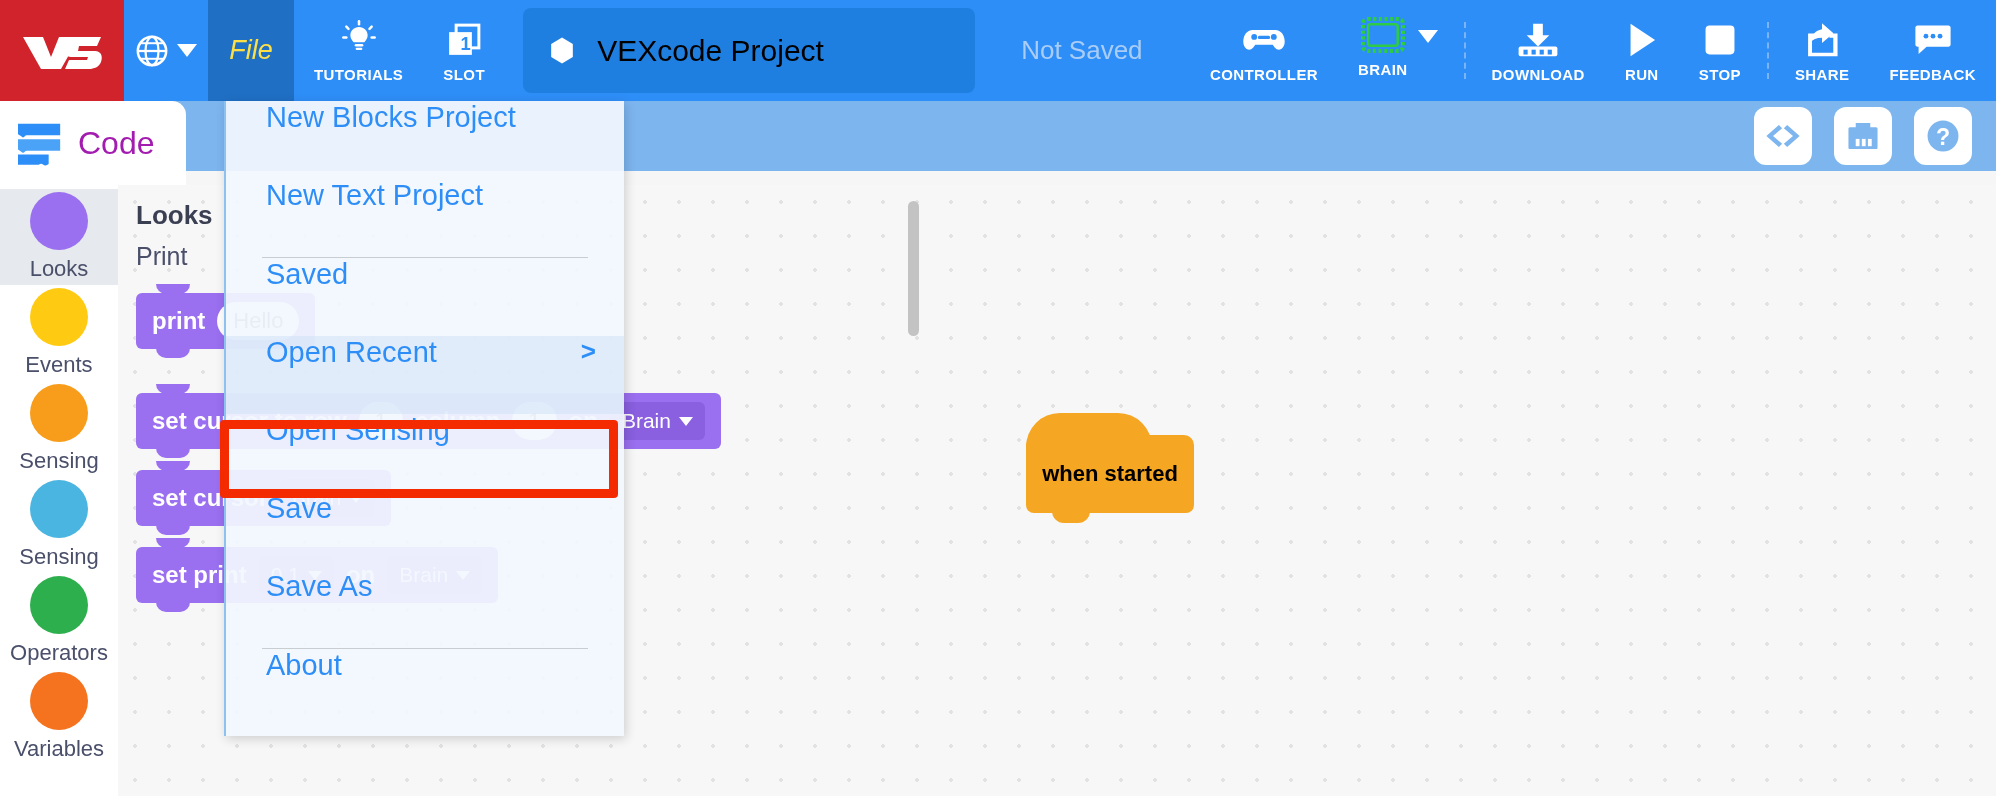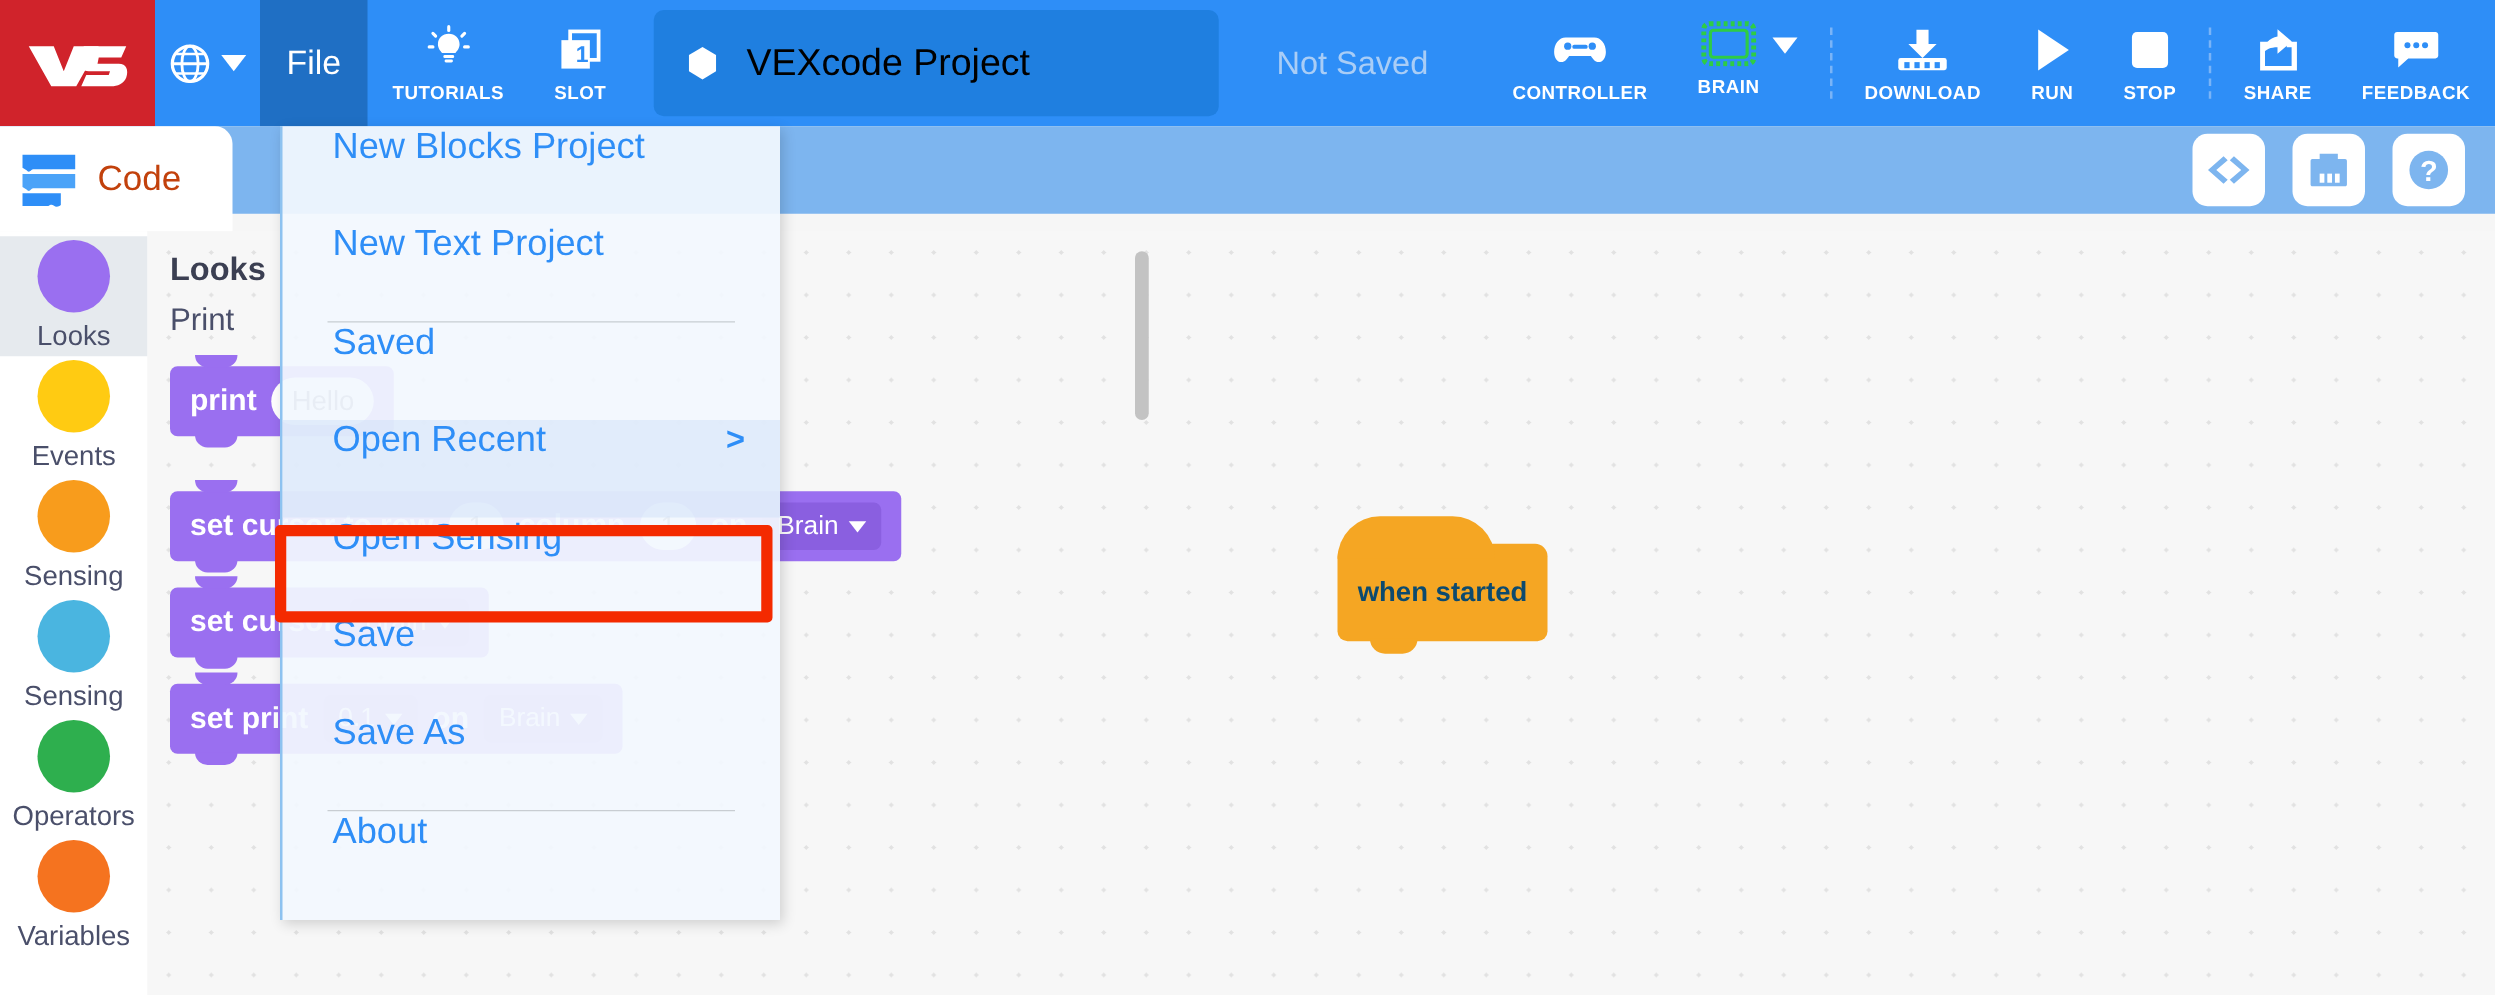"File" .tb-file { color: #ffffff -> #fde047; font-style: none -> italic }
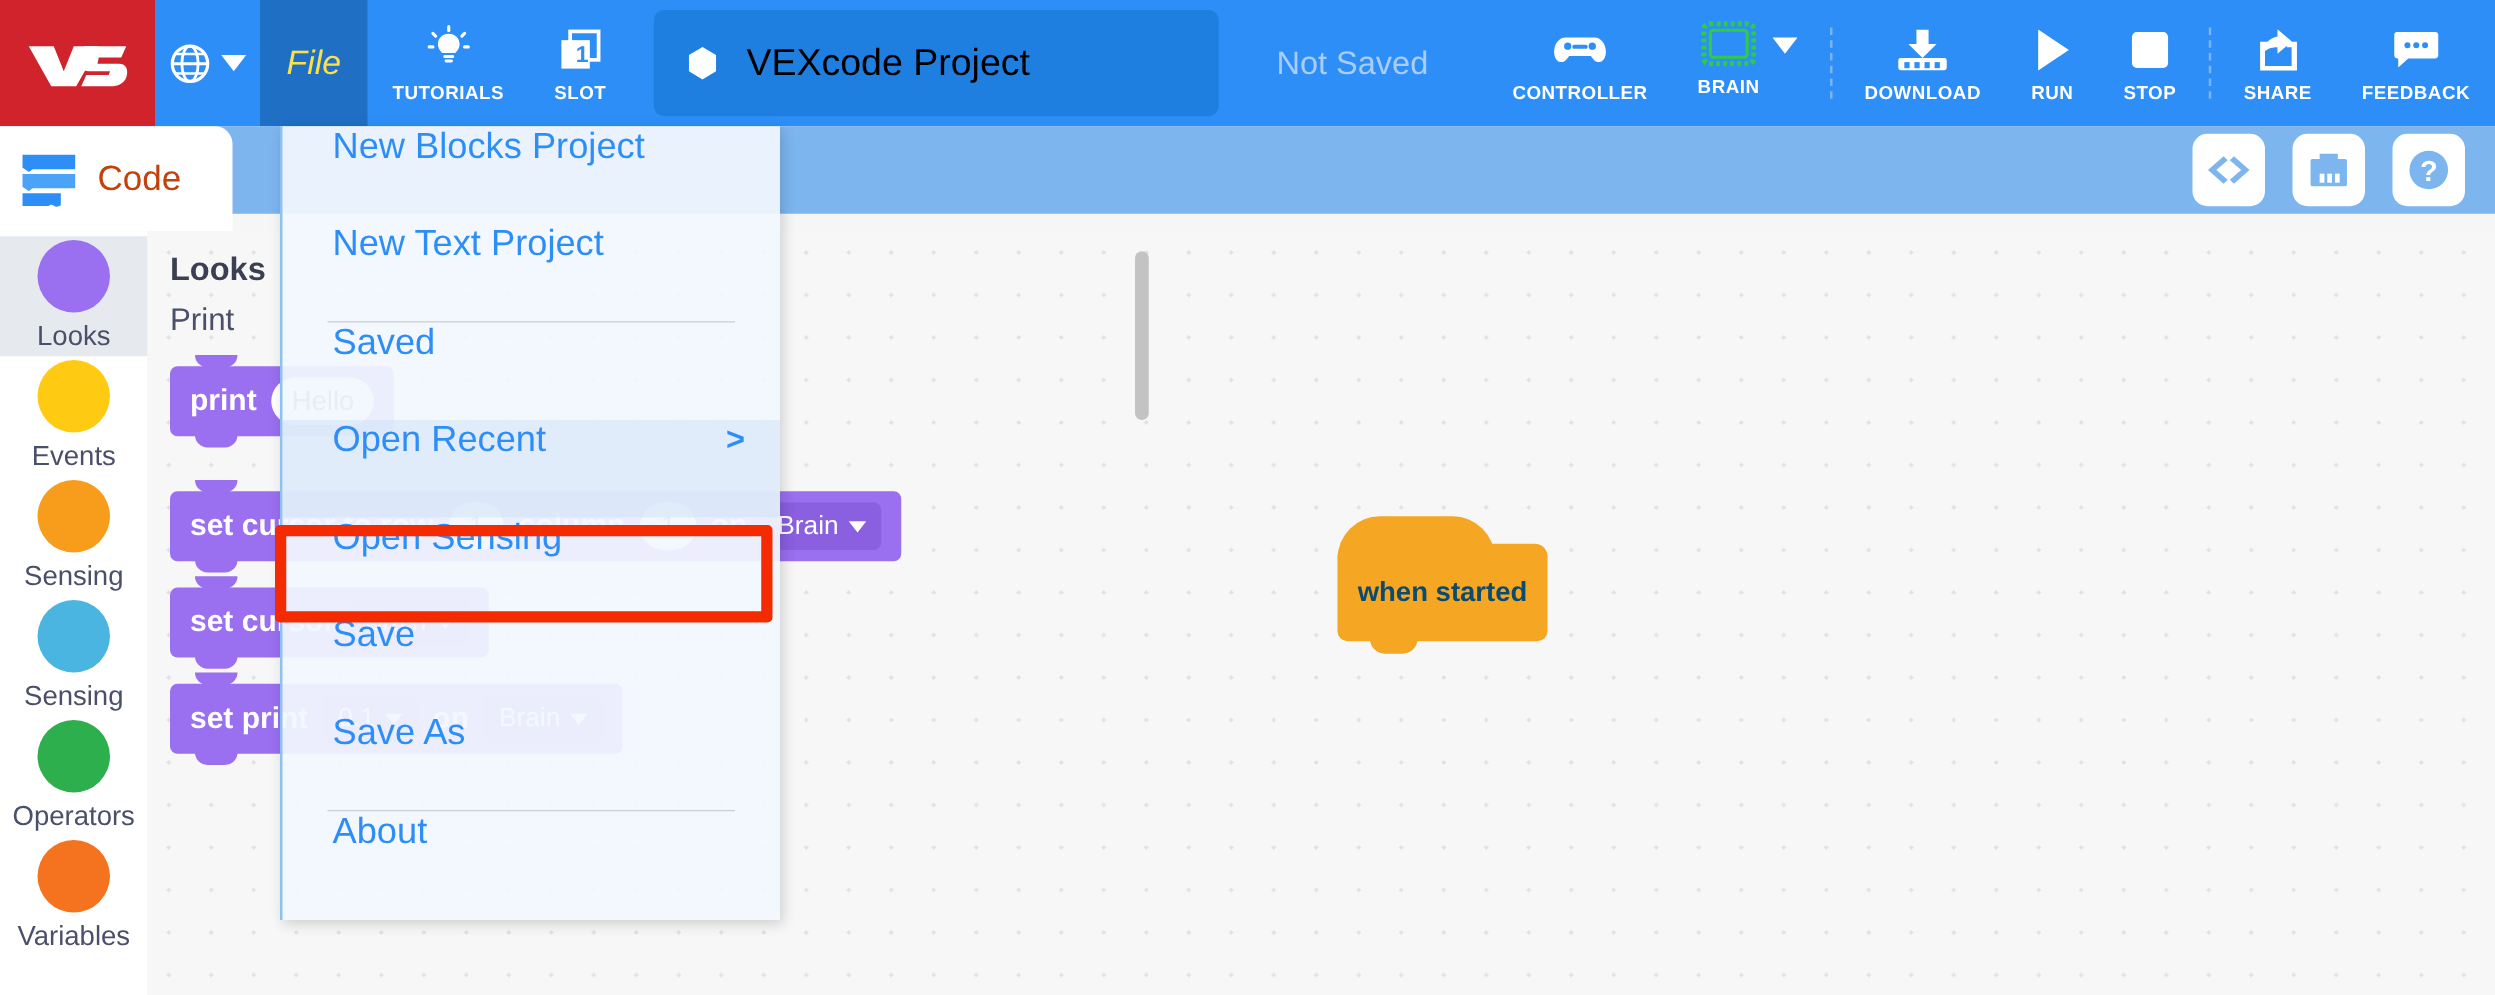"Code" .code-tab .txt { color: #c2410c -> #a21caf; font-size: 28px -> 32px }
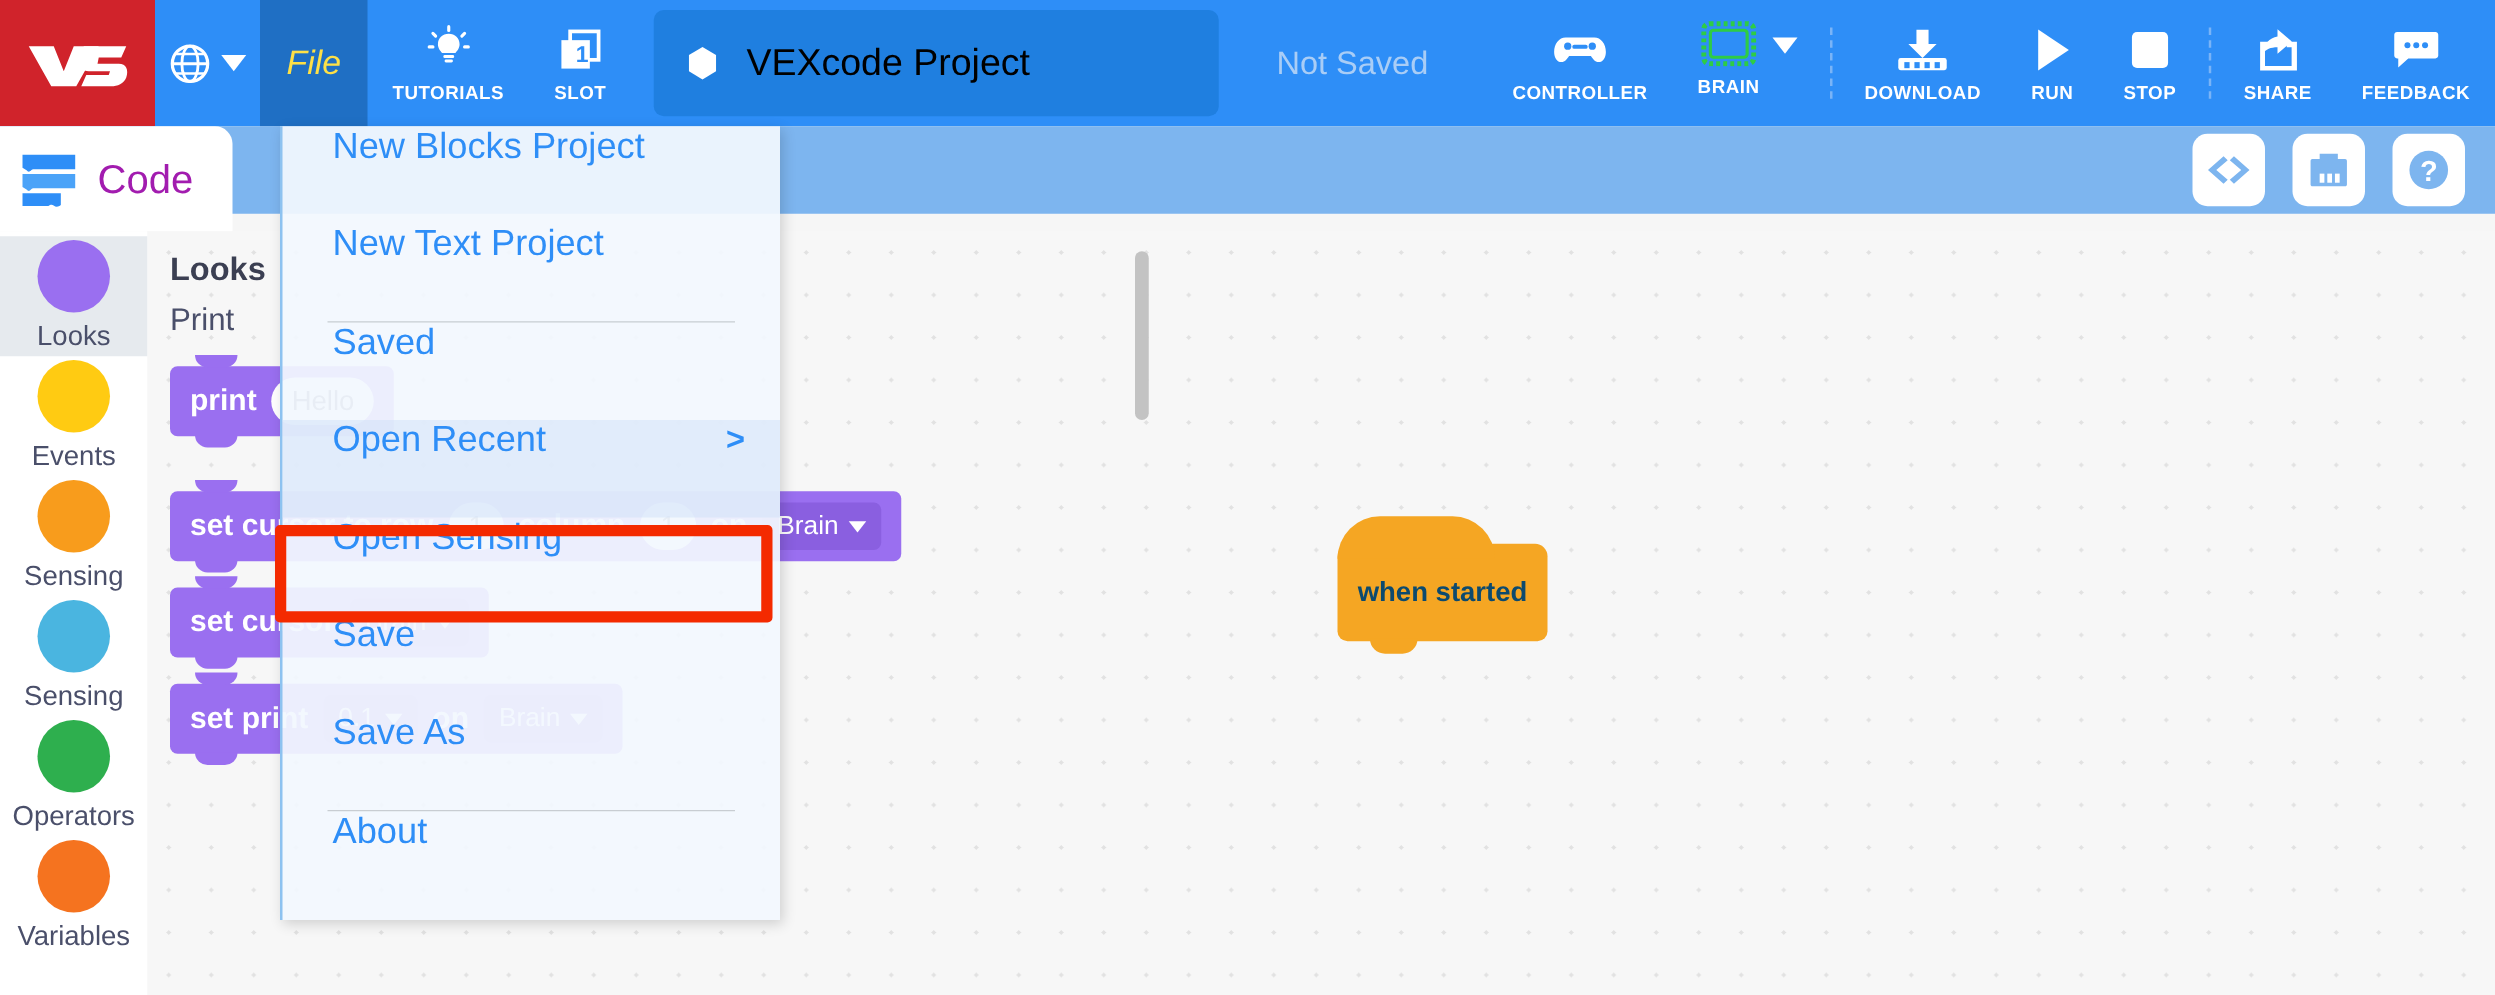"when started" .hat { color: #0c4a6e -> #000000; margin-left: 44px -> none }
